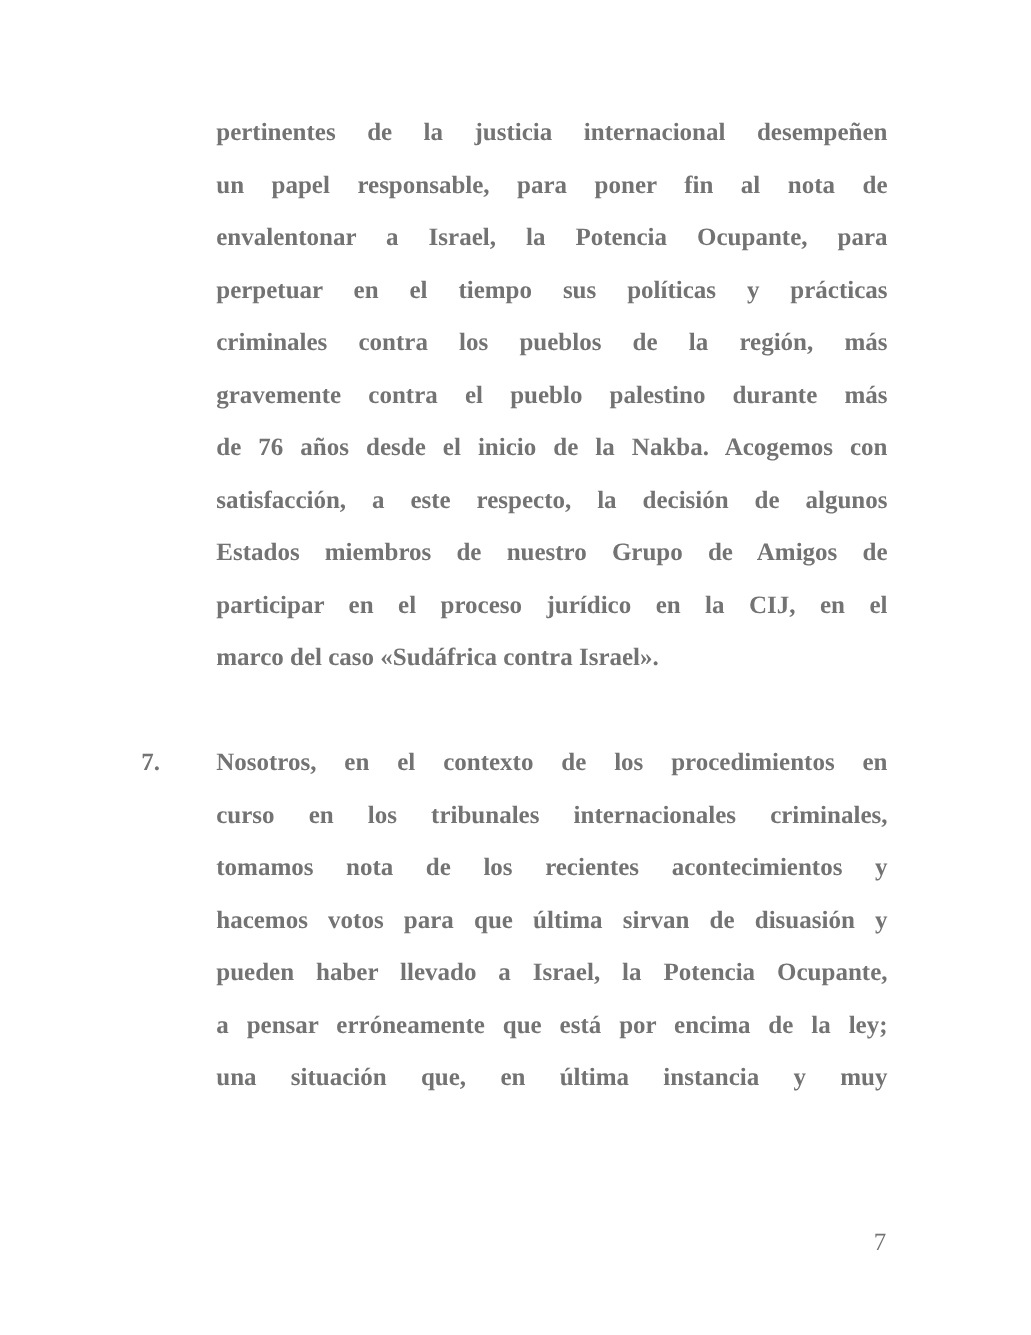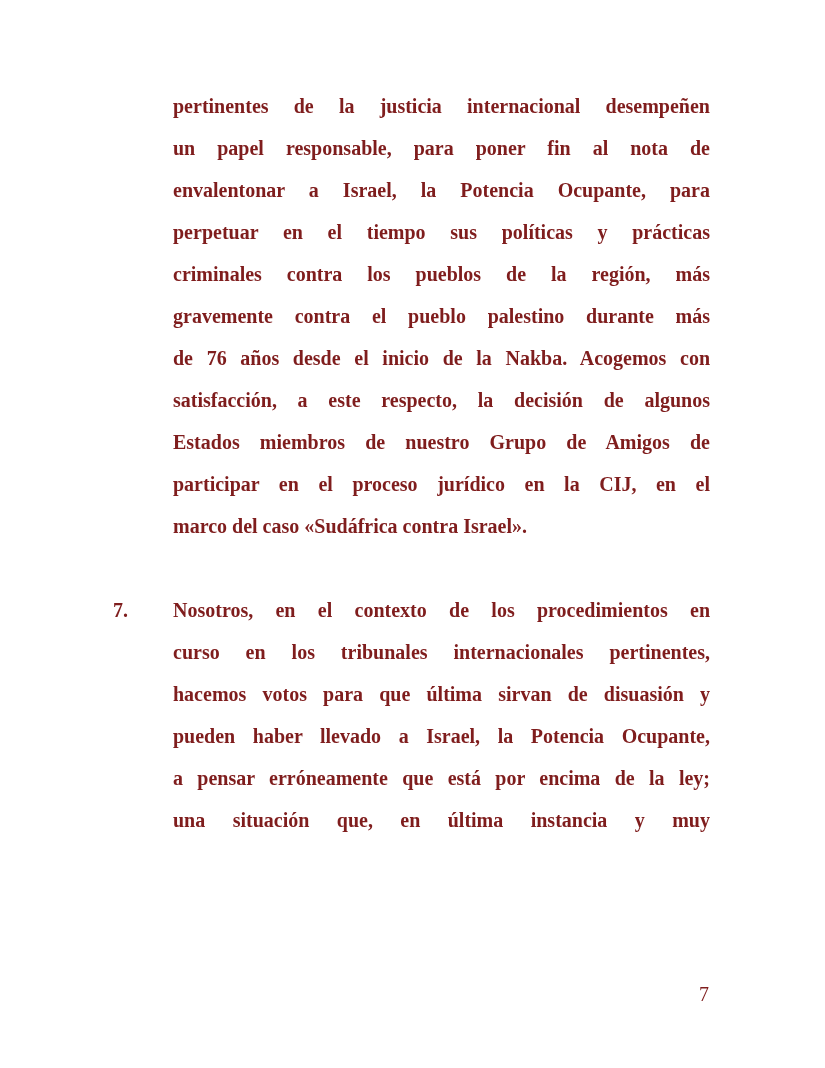"pertinentes de la justicia internacional" .page { color: #7f1d1d -> #737373 }
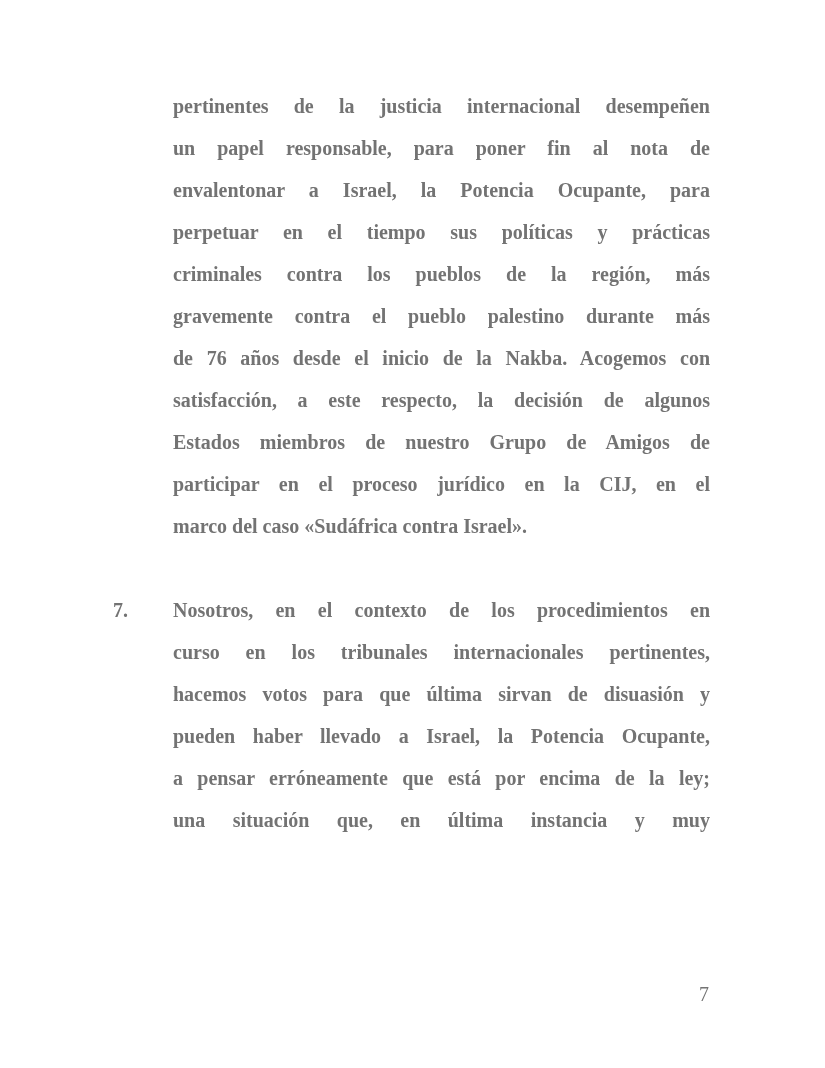"curso en los tribunales internacionales" div.line { text: pertinentes -> criminales }
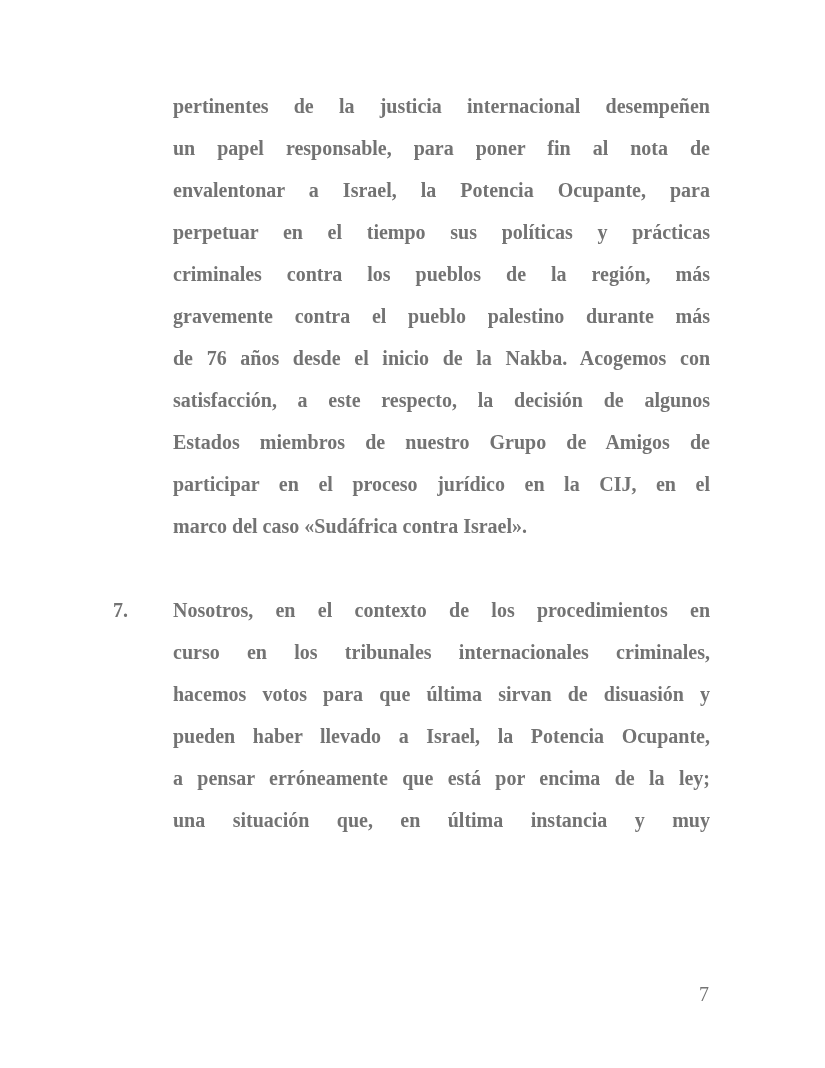"tomamos nota de los recientes" div.line { html: none -> <div>tomamos nota de los recientes acontecimientos y</div> }
